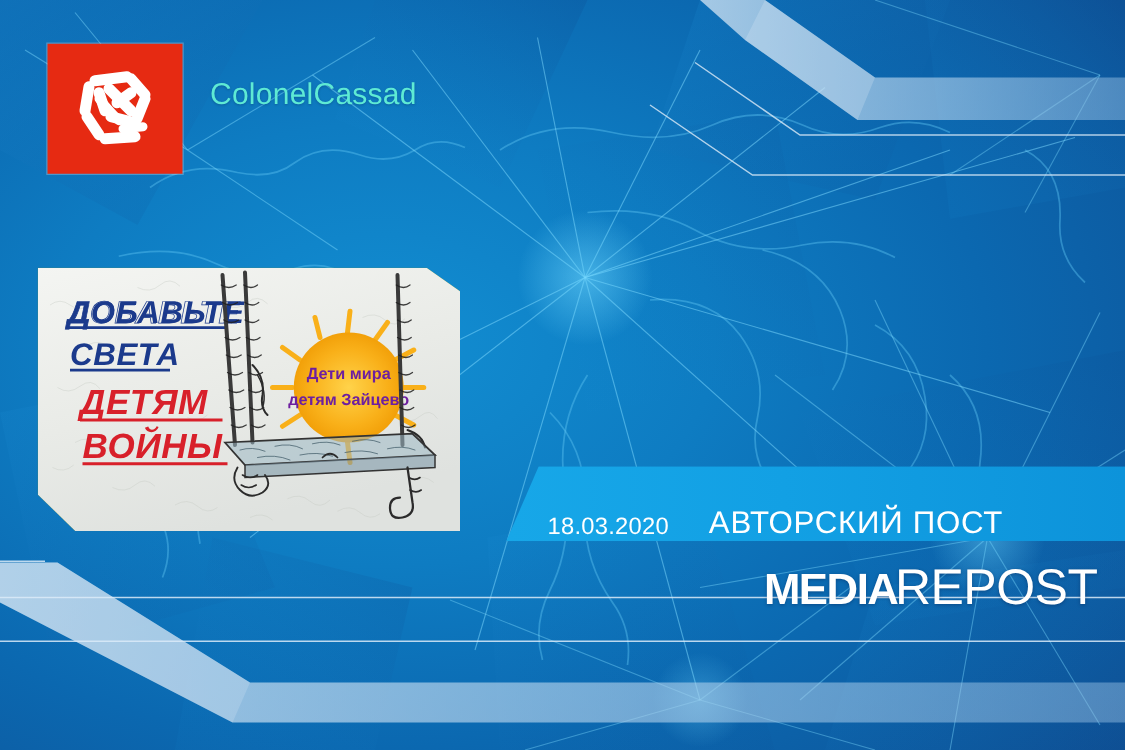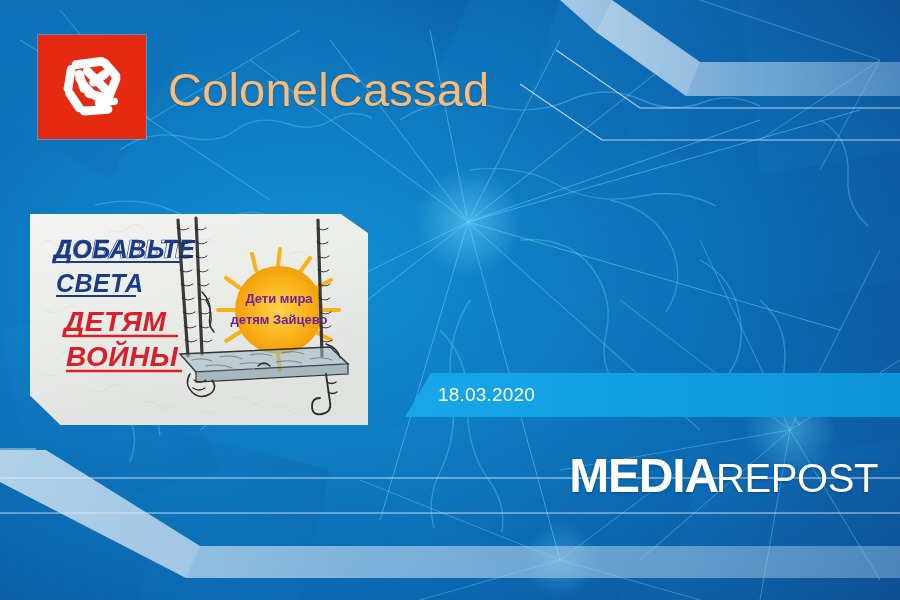"ColonelCassad" .site-title { color: #fdba74 -> #5eead4; font-size: 47px -> 24px }
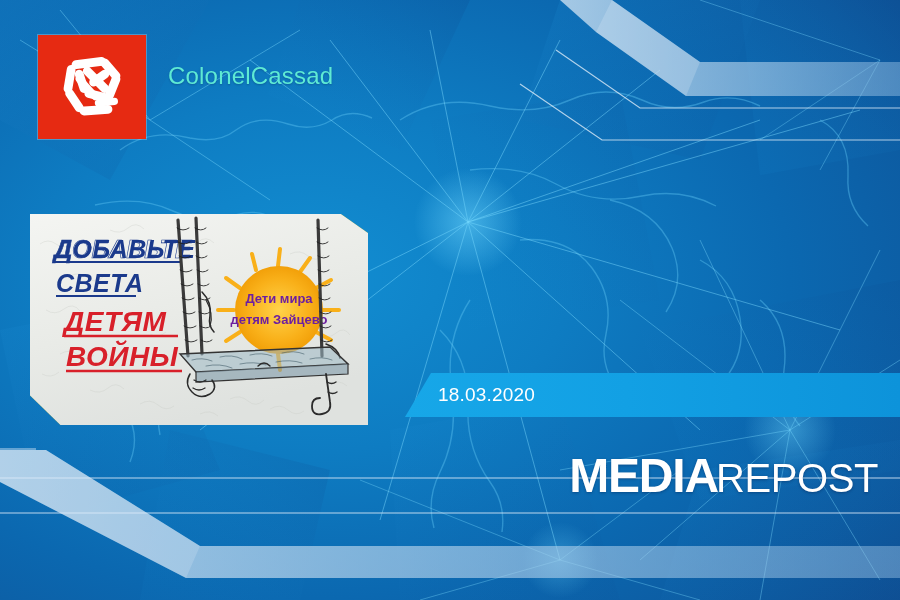"18.03.2020" .meta-banner { align-items: center -> flex-end; height: 44px -> 60px }
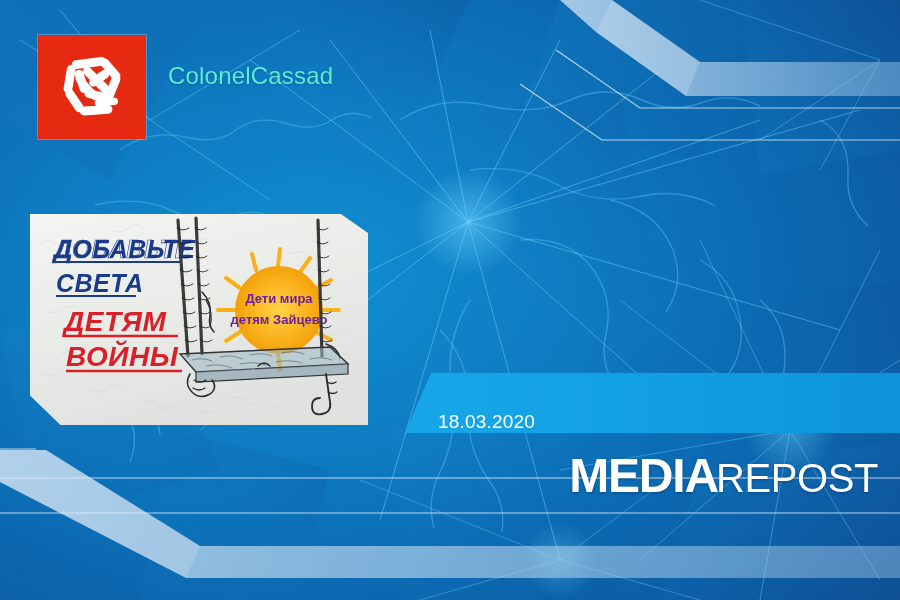"АВТОРСКИЙ ПОСТ" span.meta-kind { html: none -> <span>АВТОРСКИЙ ПОСТ</span> }
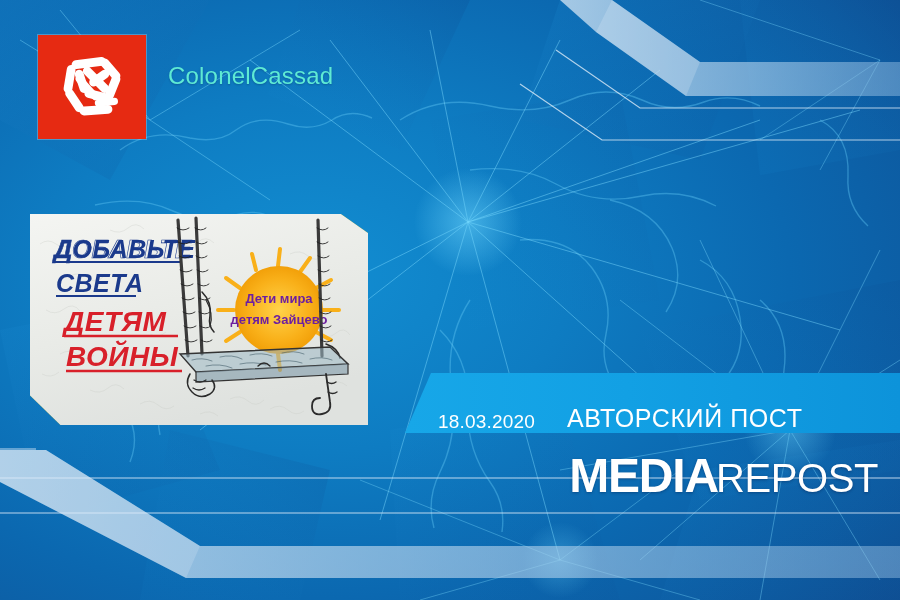"MEDIA" .brand-a { font-size: 48px -> 35px }
